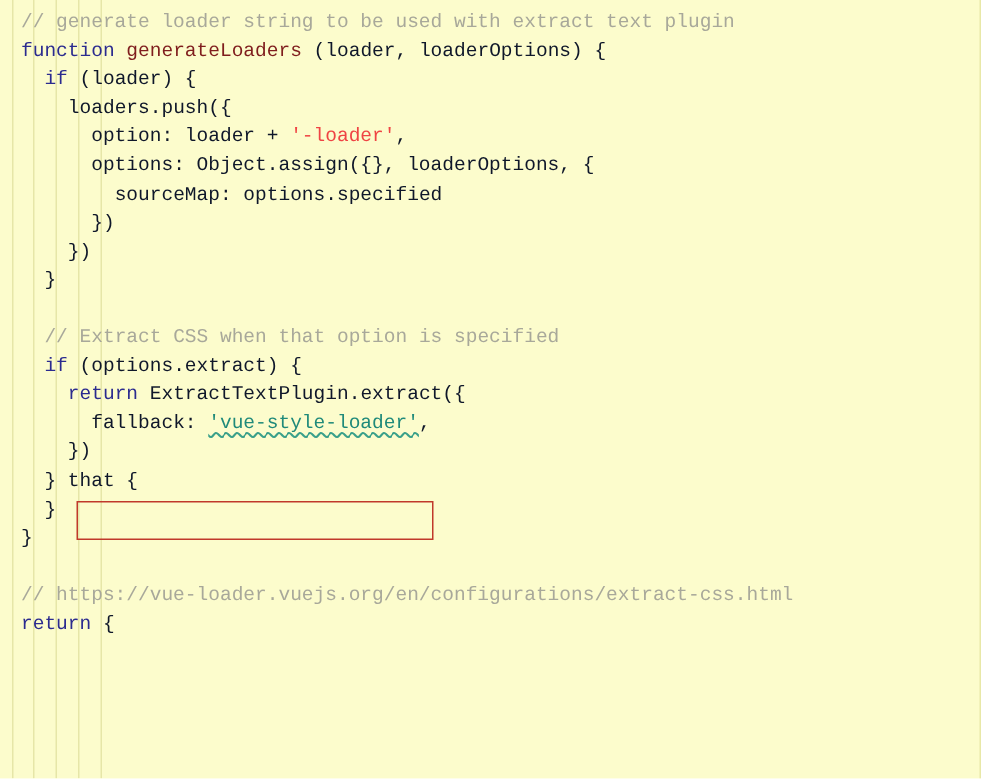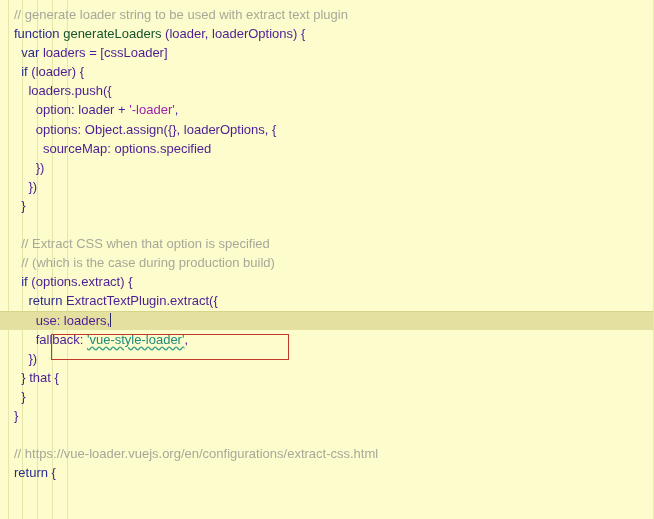"// generate loader string to" #editor { font-family: Liberation Sans, sans-serif -> Liberation Mono, monospace }
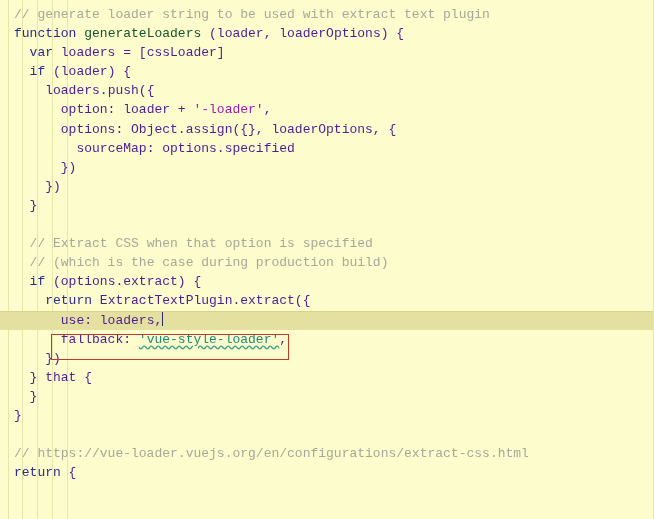"generateLoaders" .fn { color: #14532d -> #7f1d1d }
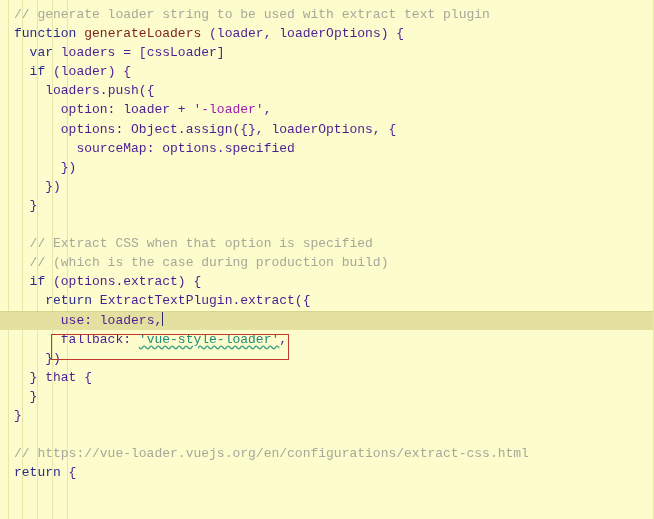"(loader, loaderOptions) {" .plain { color: #4c1d95 -> #0f172a }
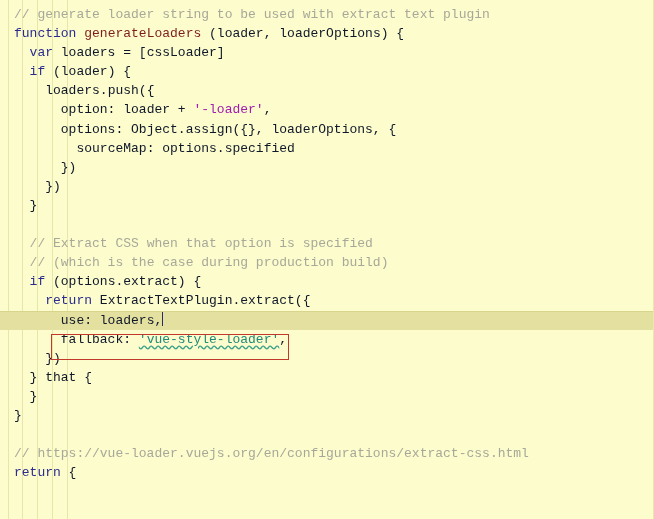"var loaders = [cssLoader]" div.line { html: <div> <span>var</span><span> loaders = [cssLoader]</span></div> -> none }
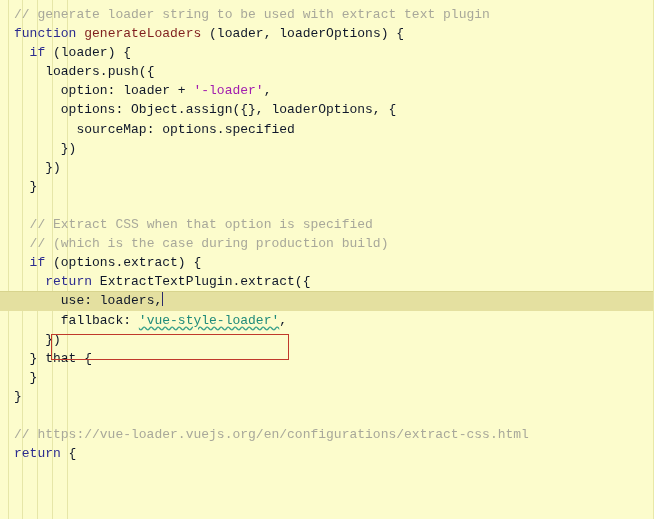"'-loader'" .str { color: #a21caf -> #ef4444 }
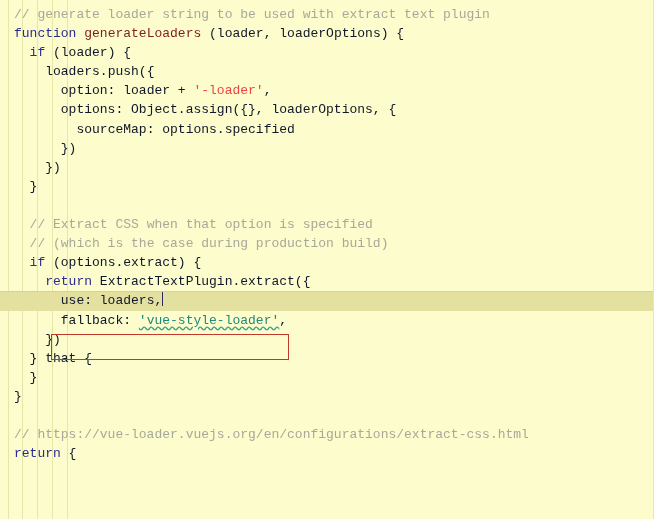"// (which is the case" div.line { html: <div> <span>// (which is the case during production build)</span></div> -> none }
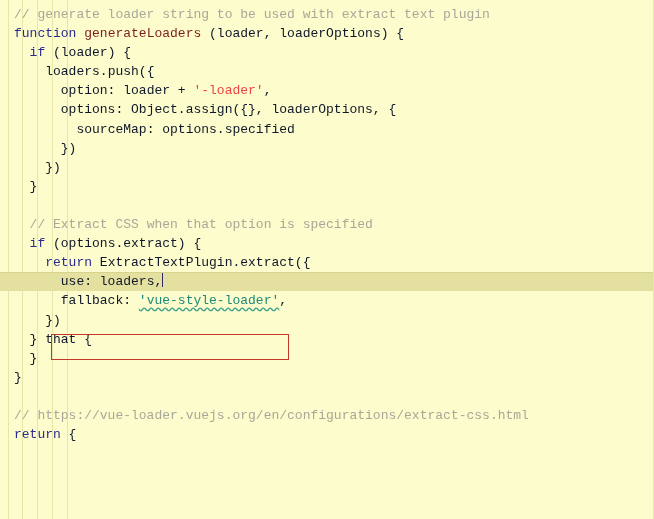"use: loaders," div.line { html: <div> <span>use: loaders,</span><span></span></div> -> none }
